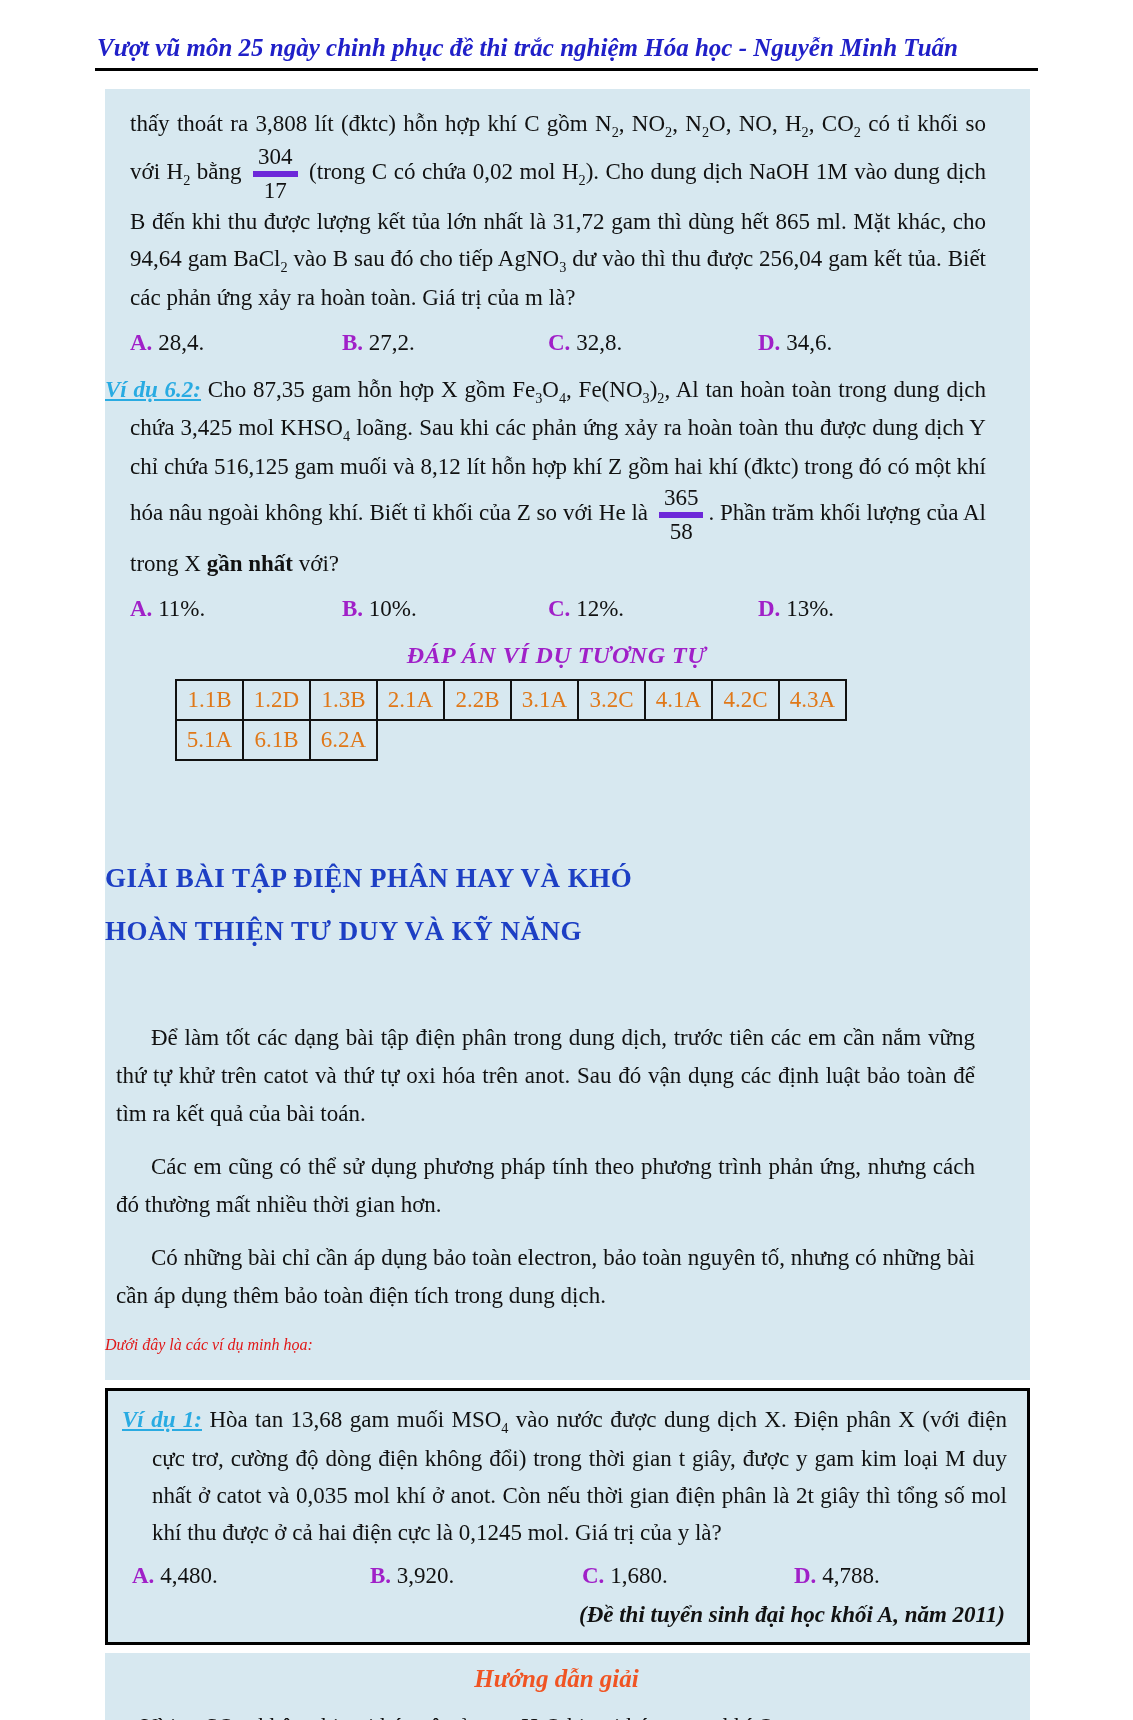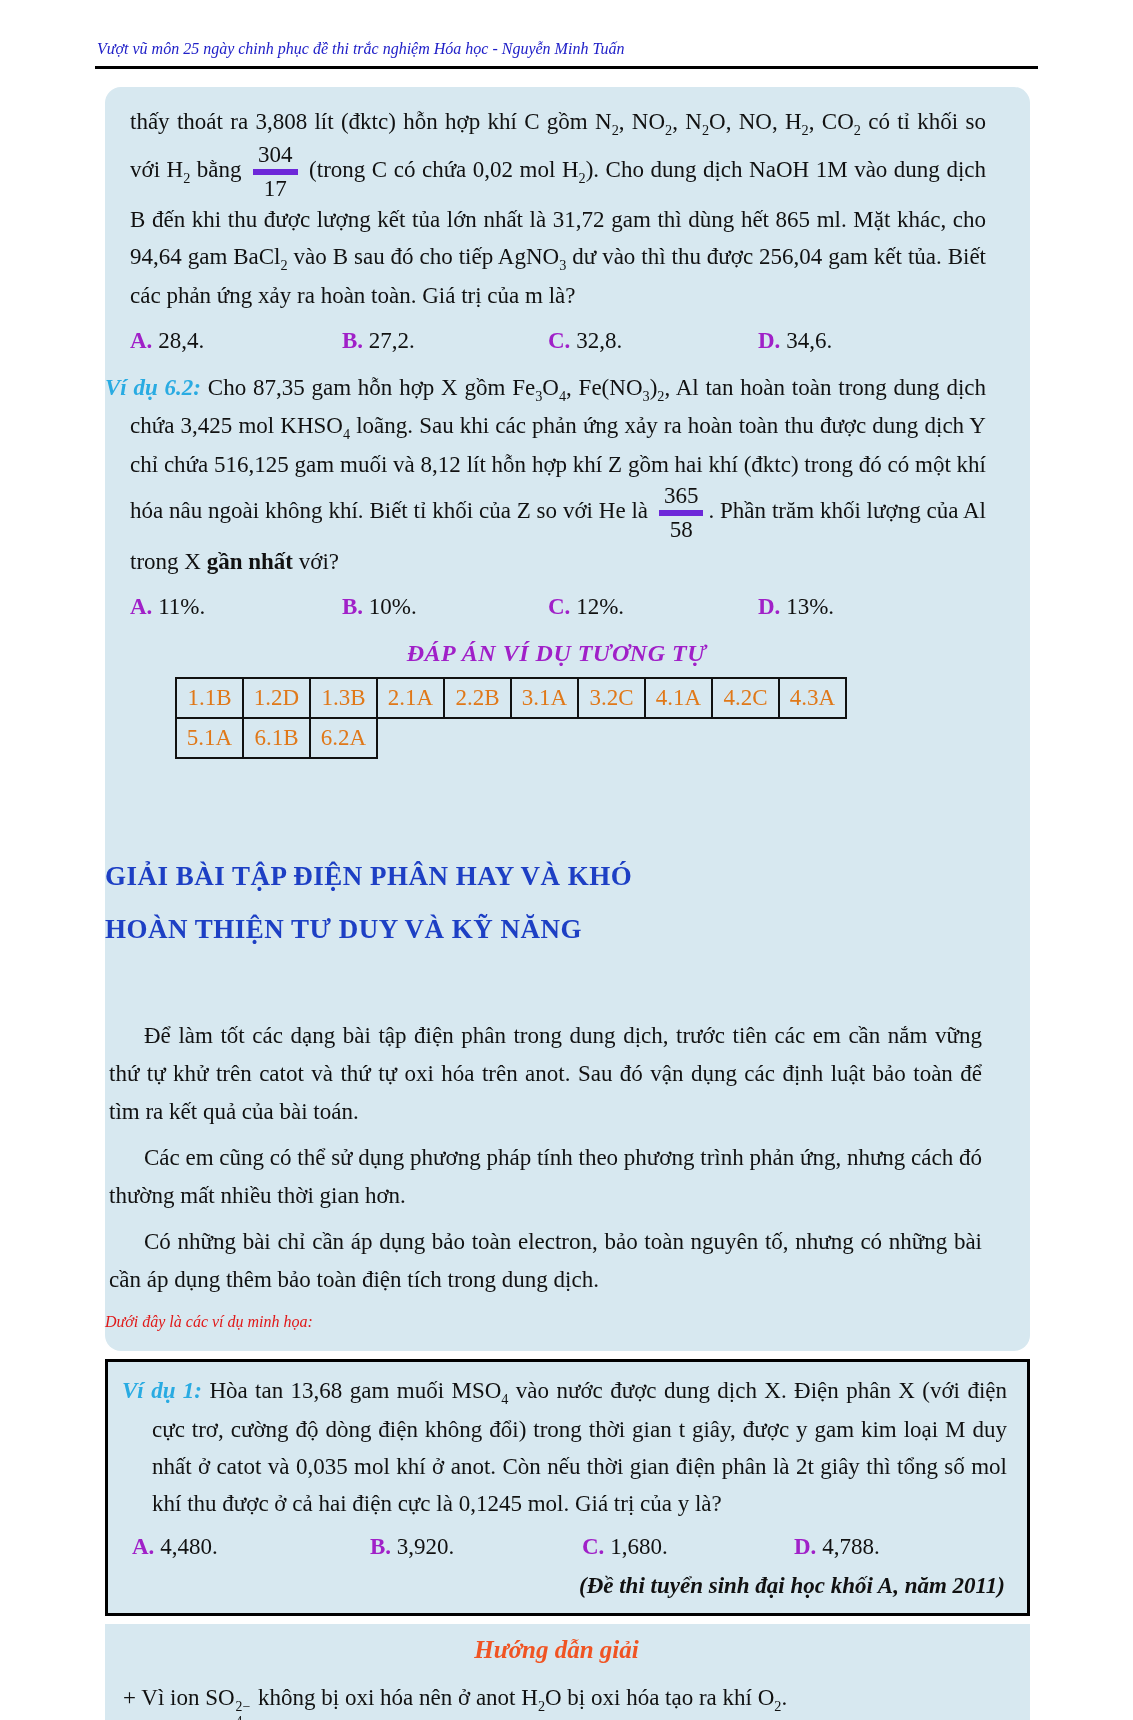"Vượt vũ môn 25 ngày" .page-header .hdr-text { font-size: 16px -> 25px; font-weight: normal -> bold }
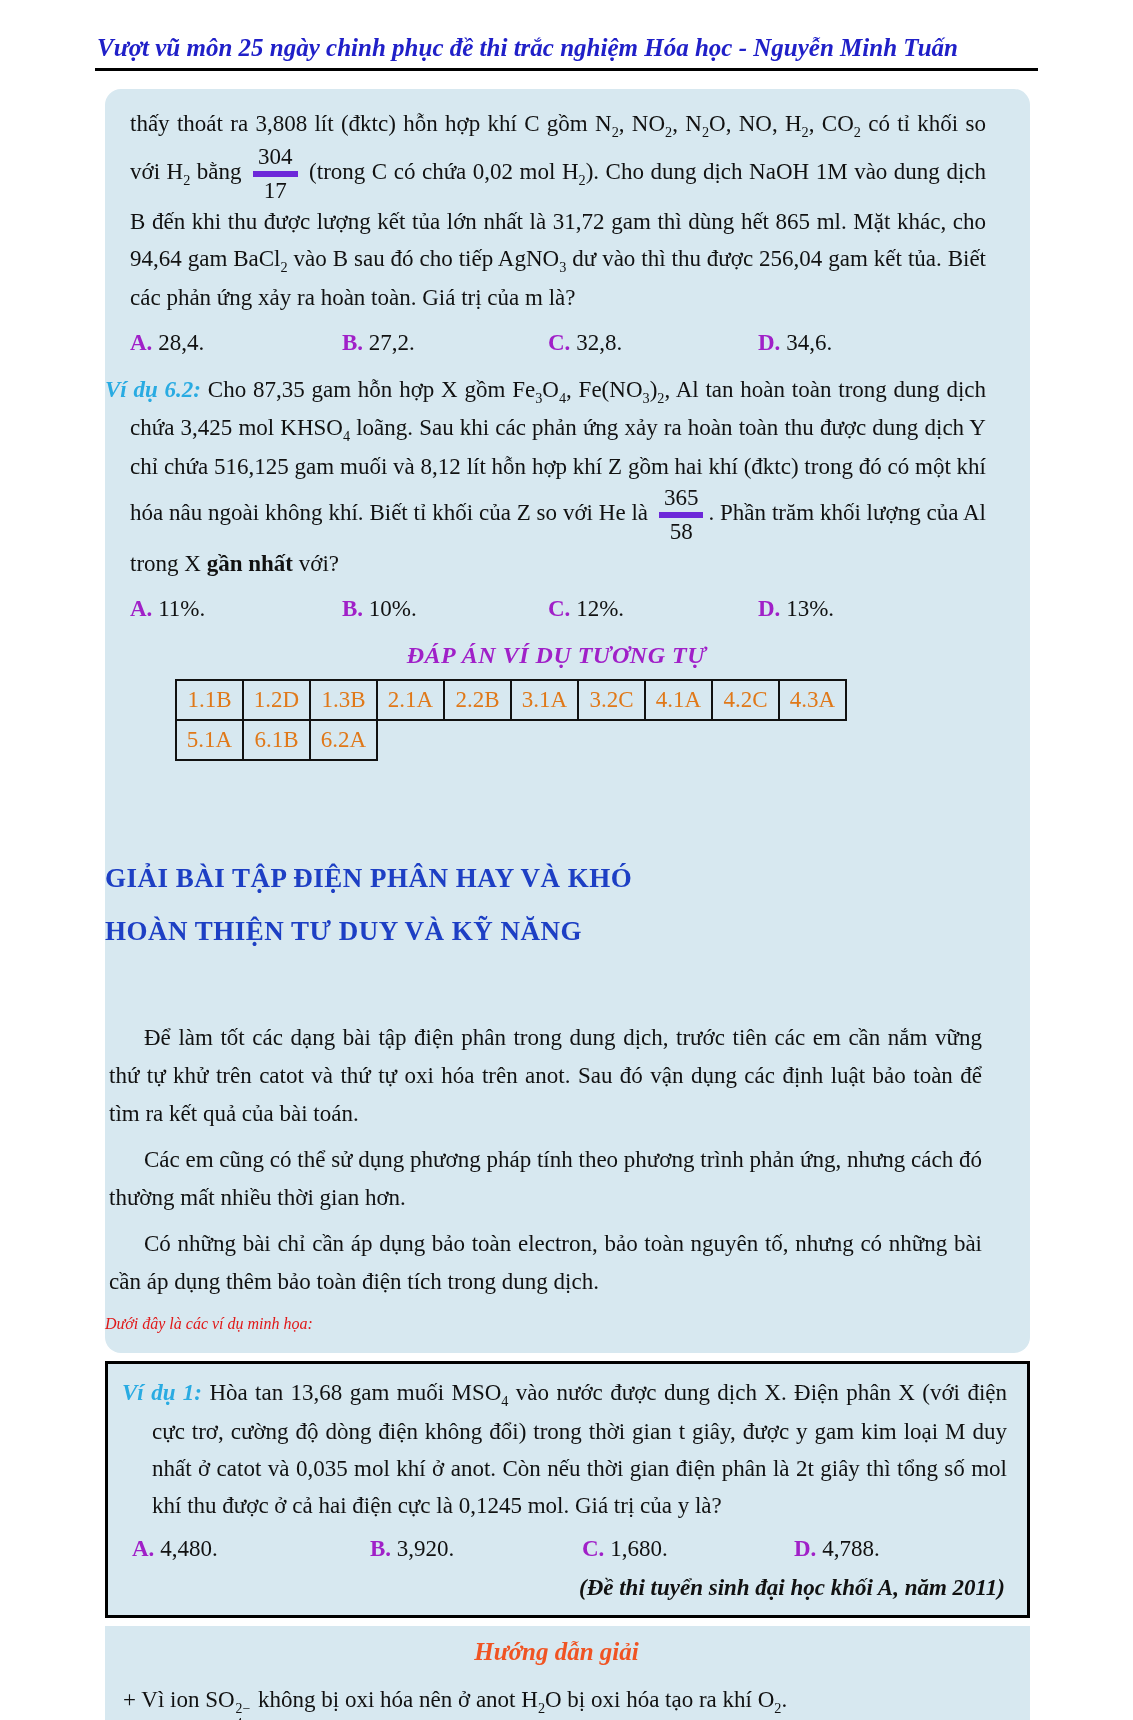"thấy thoát ra 3,808 lít" .block { border-radius: 16px -> none; padding: 12px 22px 10px 0 -> 12px 22px 16px 0 }
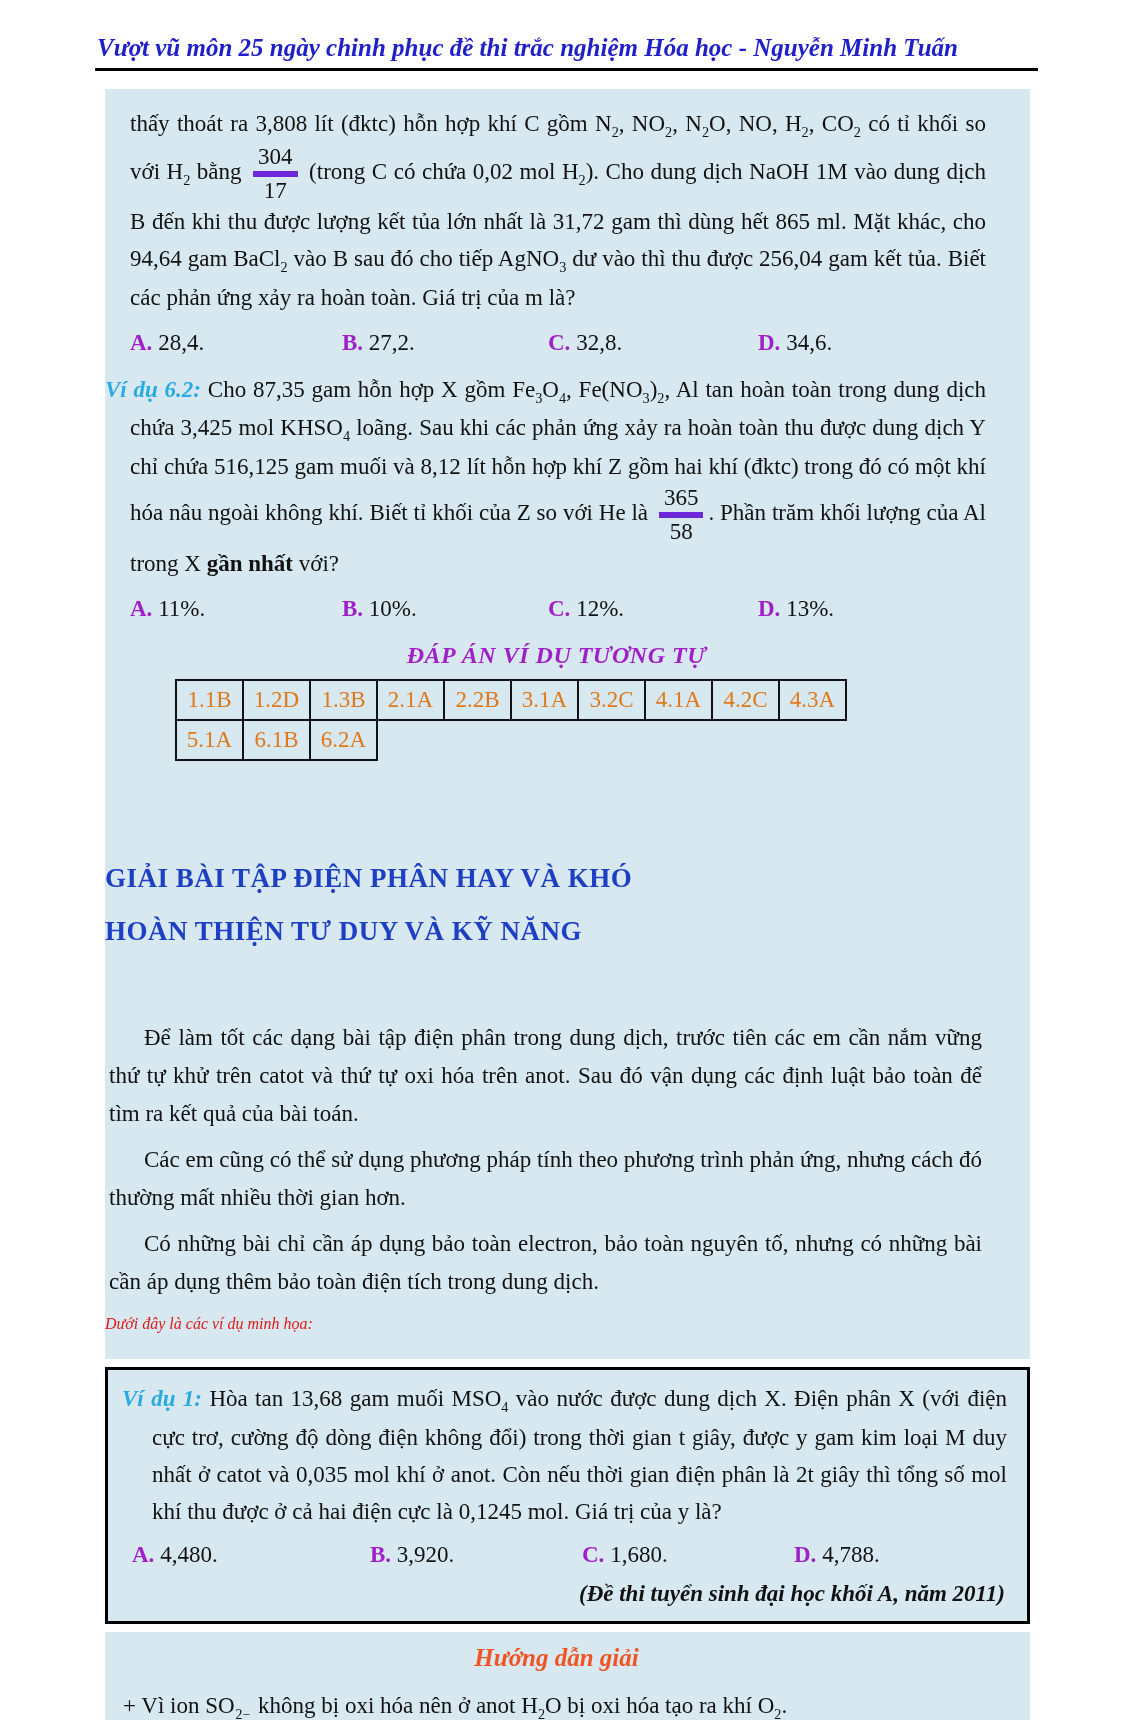"Ví dụ 6.2:" .vd-label { text-decoration: none -> underline }
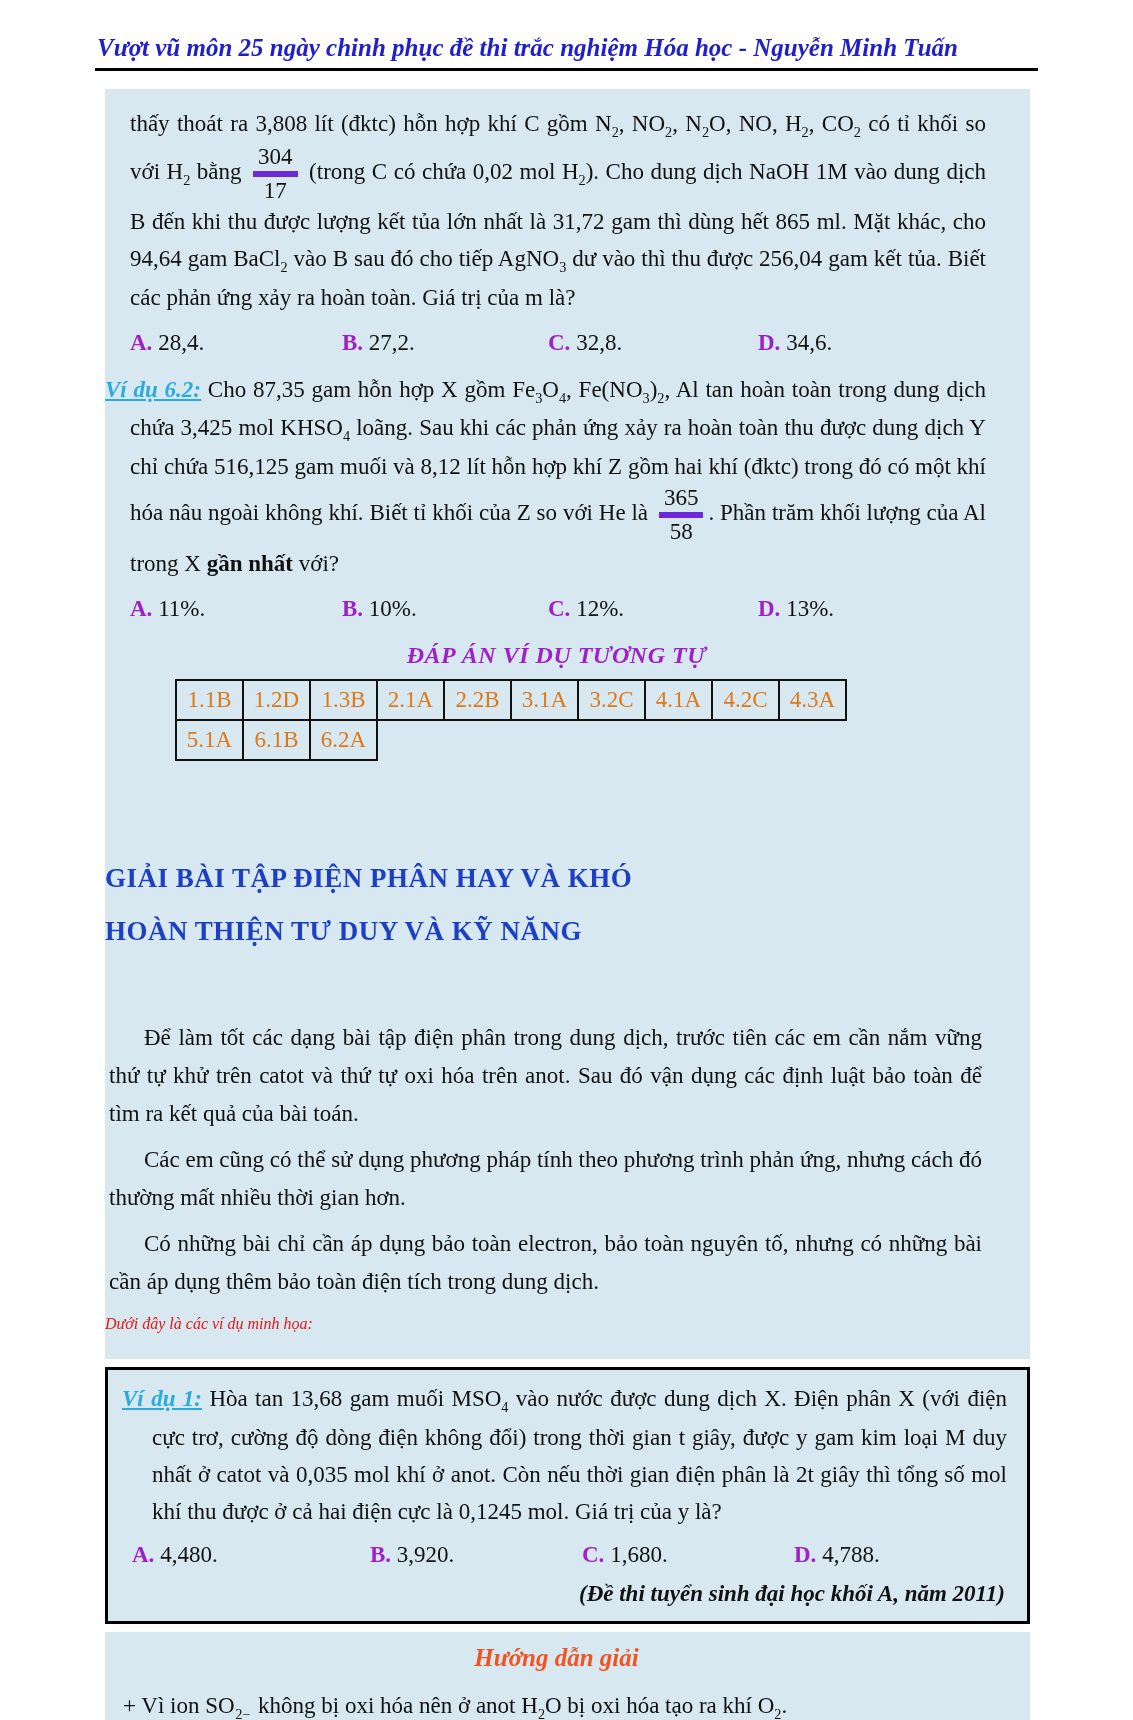"Để làm tốt các dạng" .intro-para { margin: 4px -> 11px }
